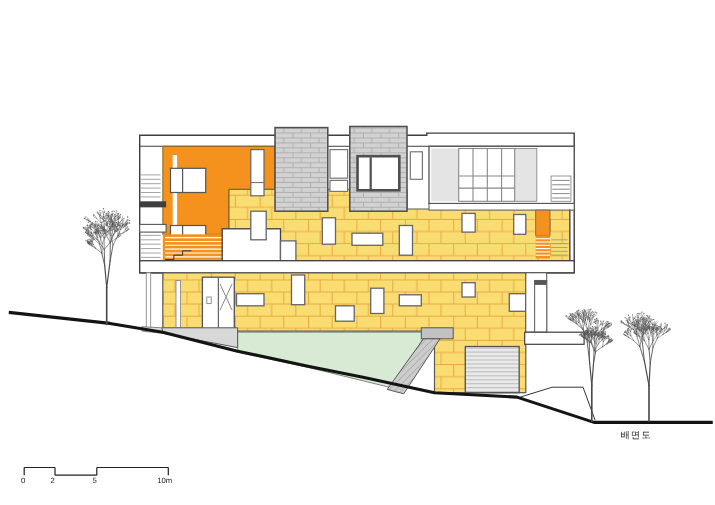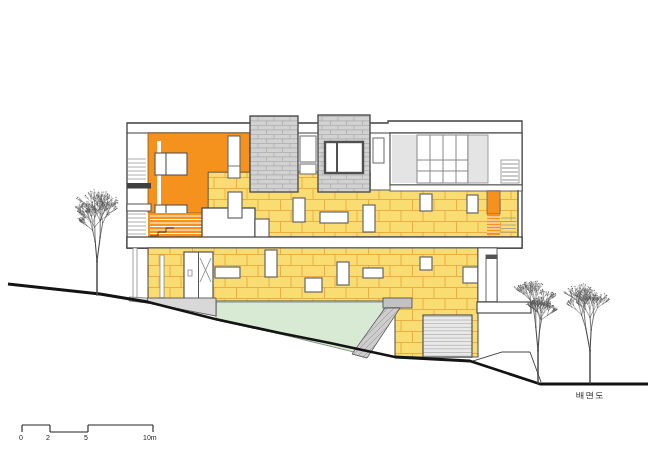"배면도" span.lbl { left: 576px -> 564px }
